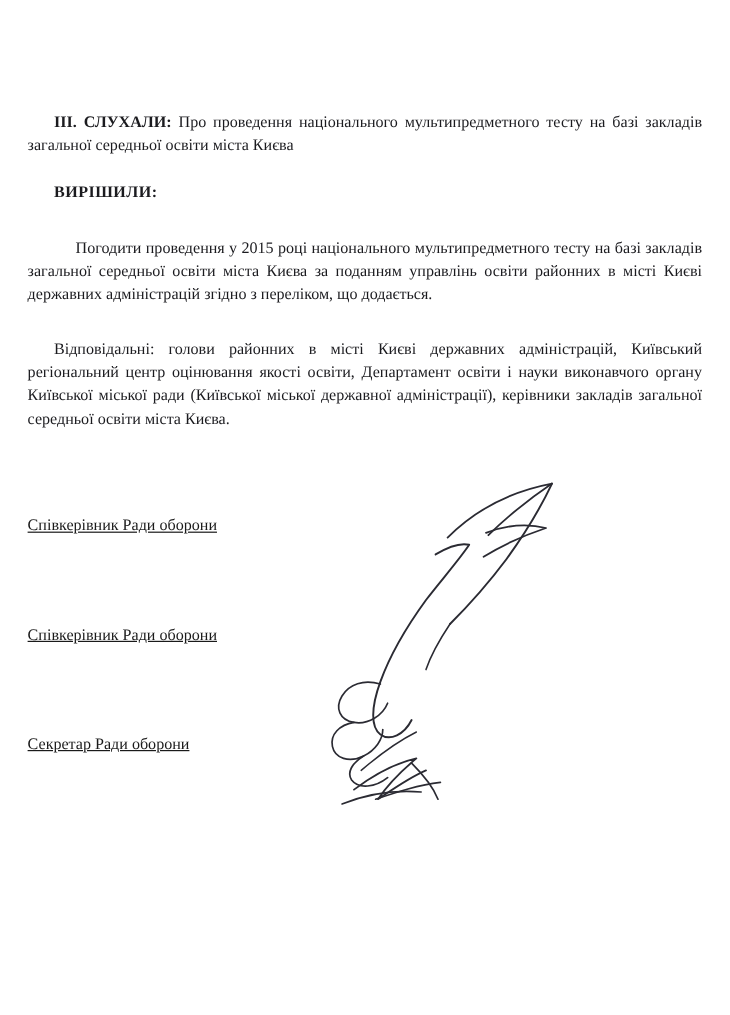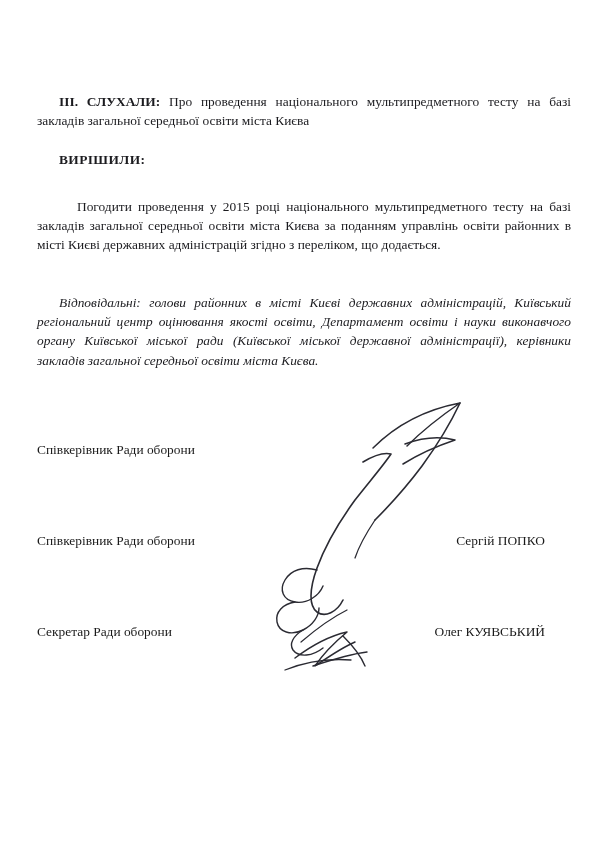"III. СЛУХАЛИ: Про проведення" .page { padding: 0 37px -> 0 23px }
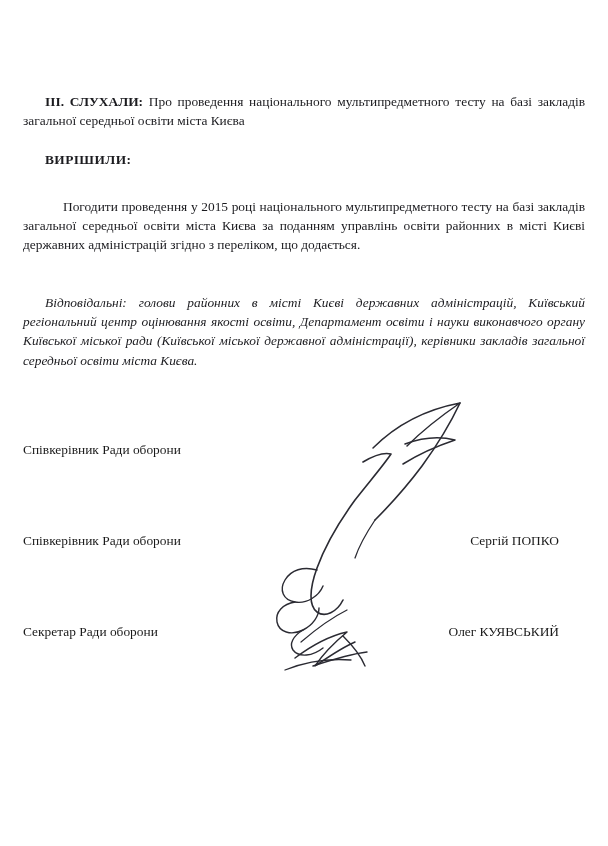"Відповідальні: голови районних в місті" .para-responsible { font-style: italic -> none; margin-top: 38px -> 26px }
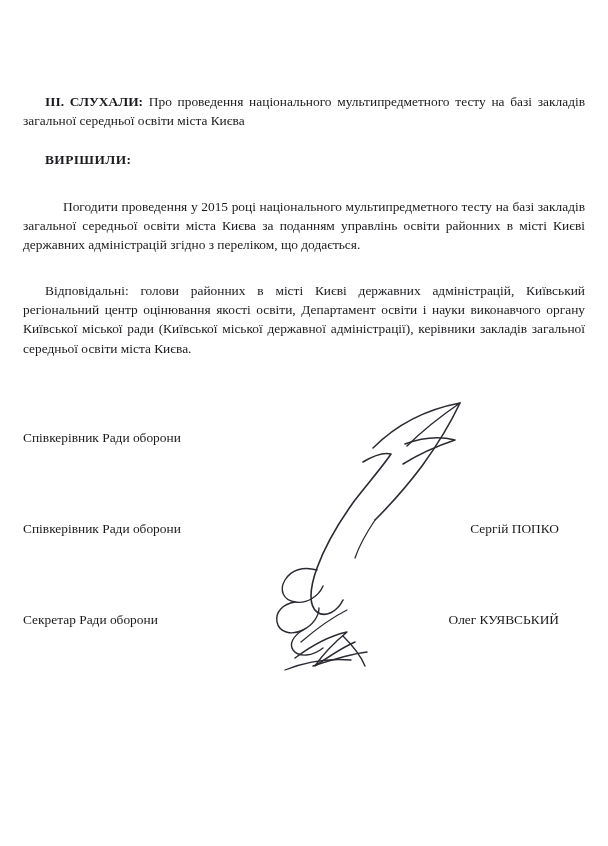"Співкерівник Ради оборони" .signatures { text-decoration: none -> underline }
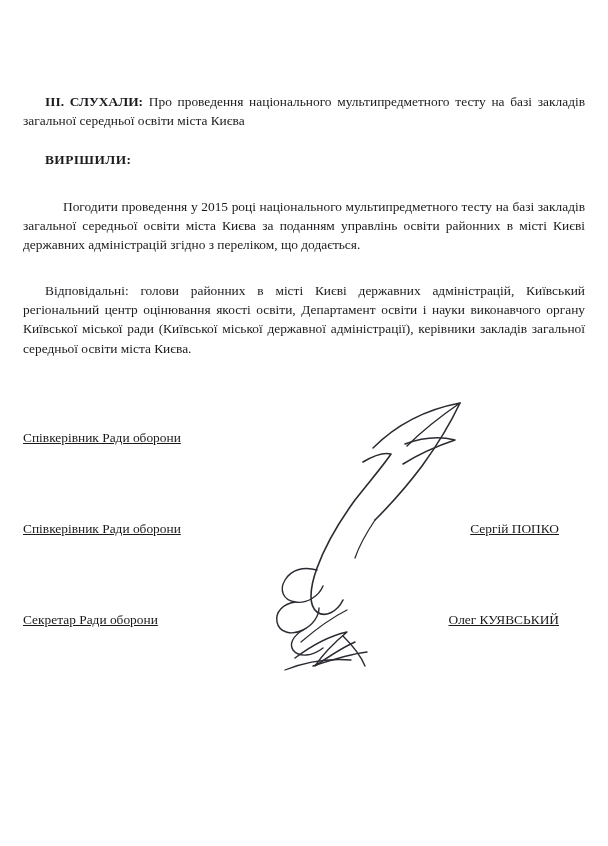"Сергій ПОПКО" span.sig-name { html: <span>Сергій ПОПКО</span> -> none }
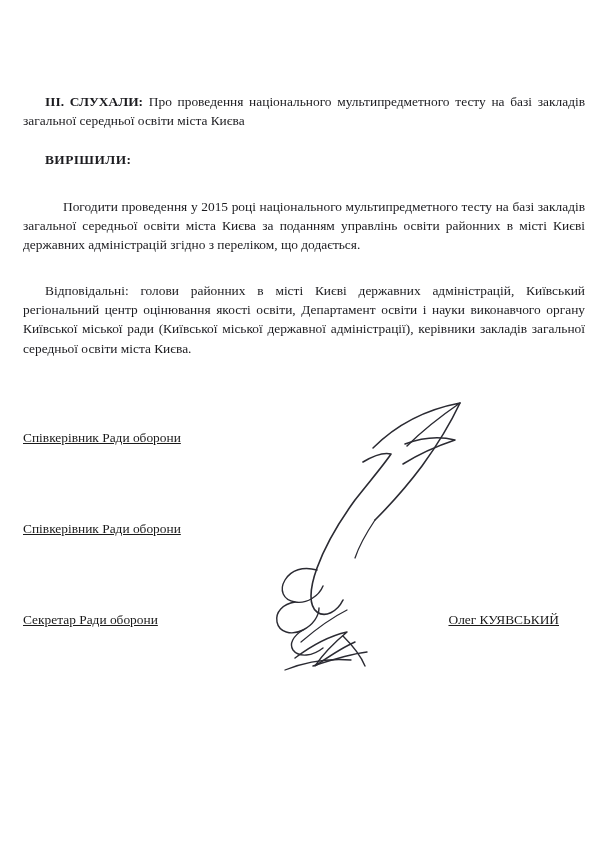"Олег КУЯВСЬКИЙ" span.sig-name { html: <span>Олег КУЯВСЬКИЙ</span> -> none }
